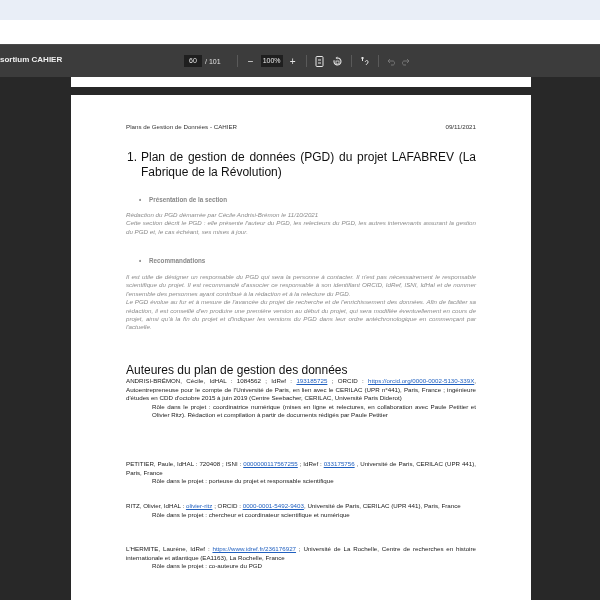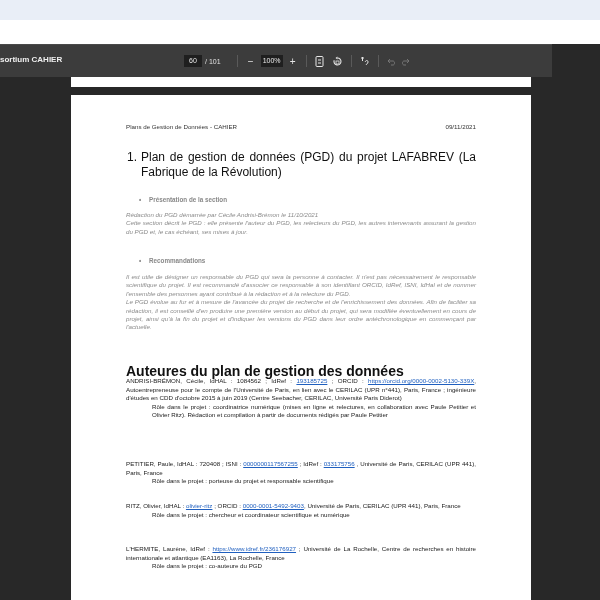"sortium CAHIER" .toolbar { width: 552px -> 600px }
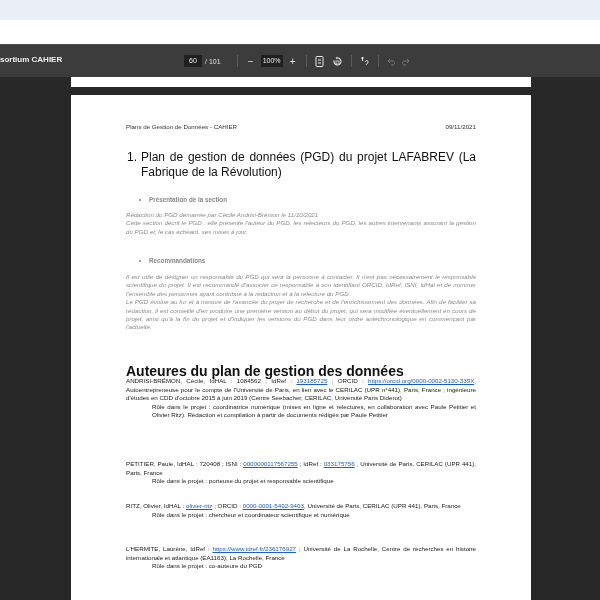"Auteures du plan de gestion" .h2 { font-size: 14px -> 12px; font-weight: bold -> normal }
